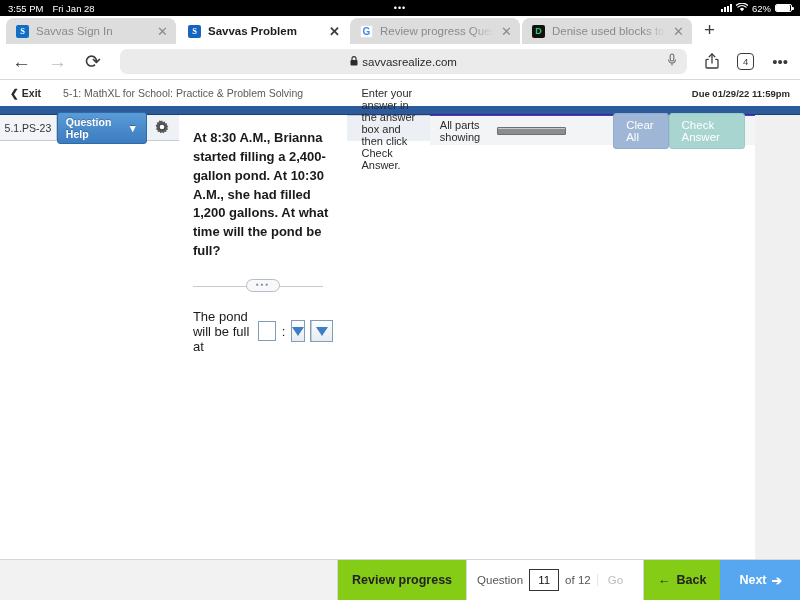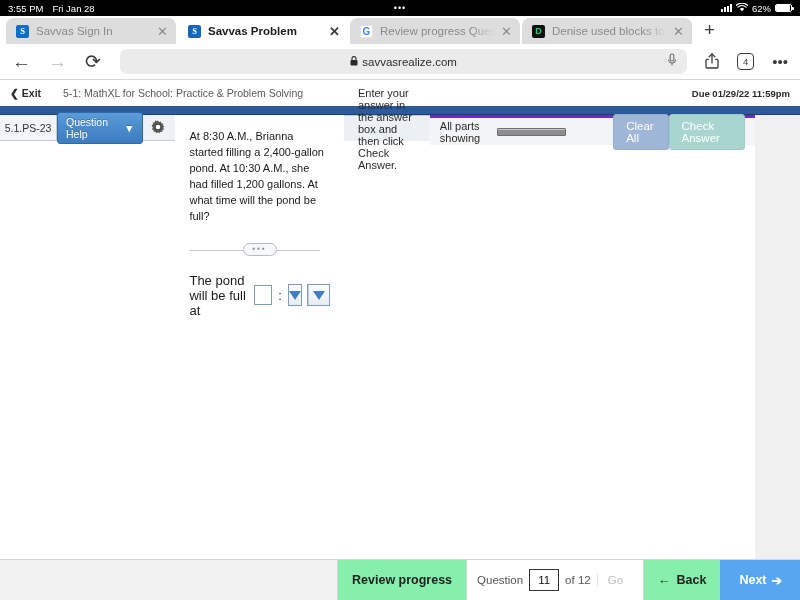"Question Help" .qhelp-btn { font-weight: normal -> bold }
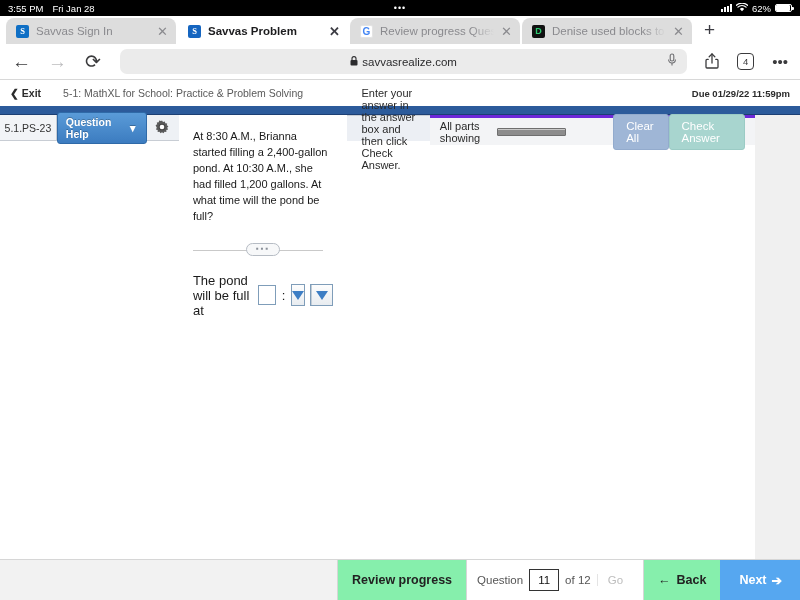"All parts showing" .action-bar { border-top: 3px solid #6d28d9 -> 1px solid #6d28d9 }
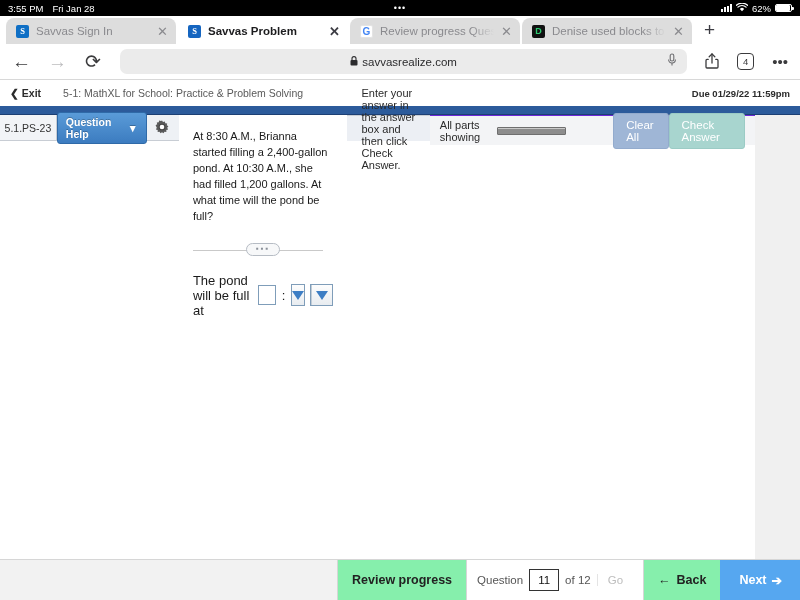"At 8:30 A.M., Brianna started" .q-text { font-size: 11px -> 13px; font-weight: none -> bold }
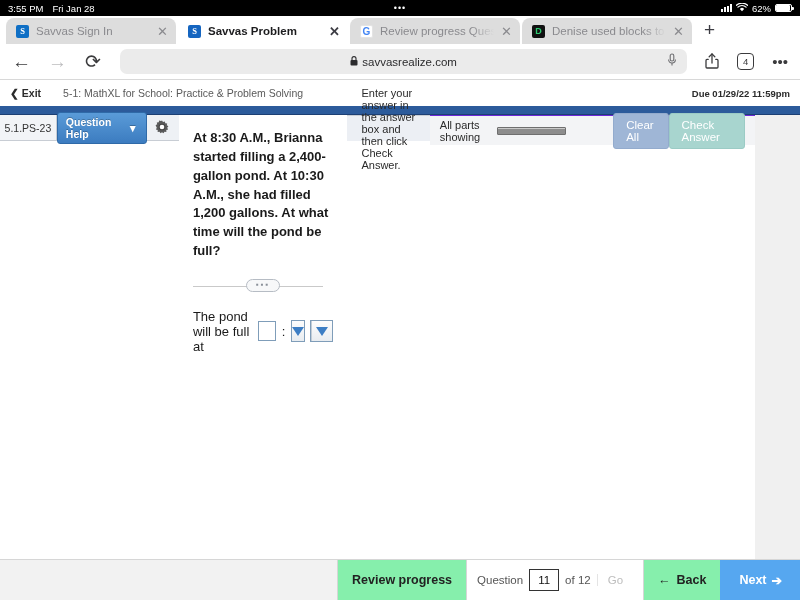"Review progress" .bn-btn { background: #86efac -> #84cc16 }
